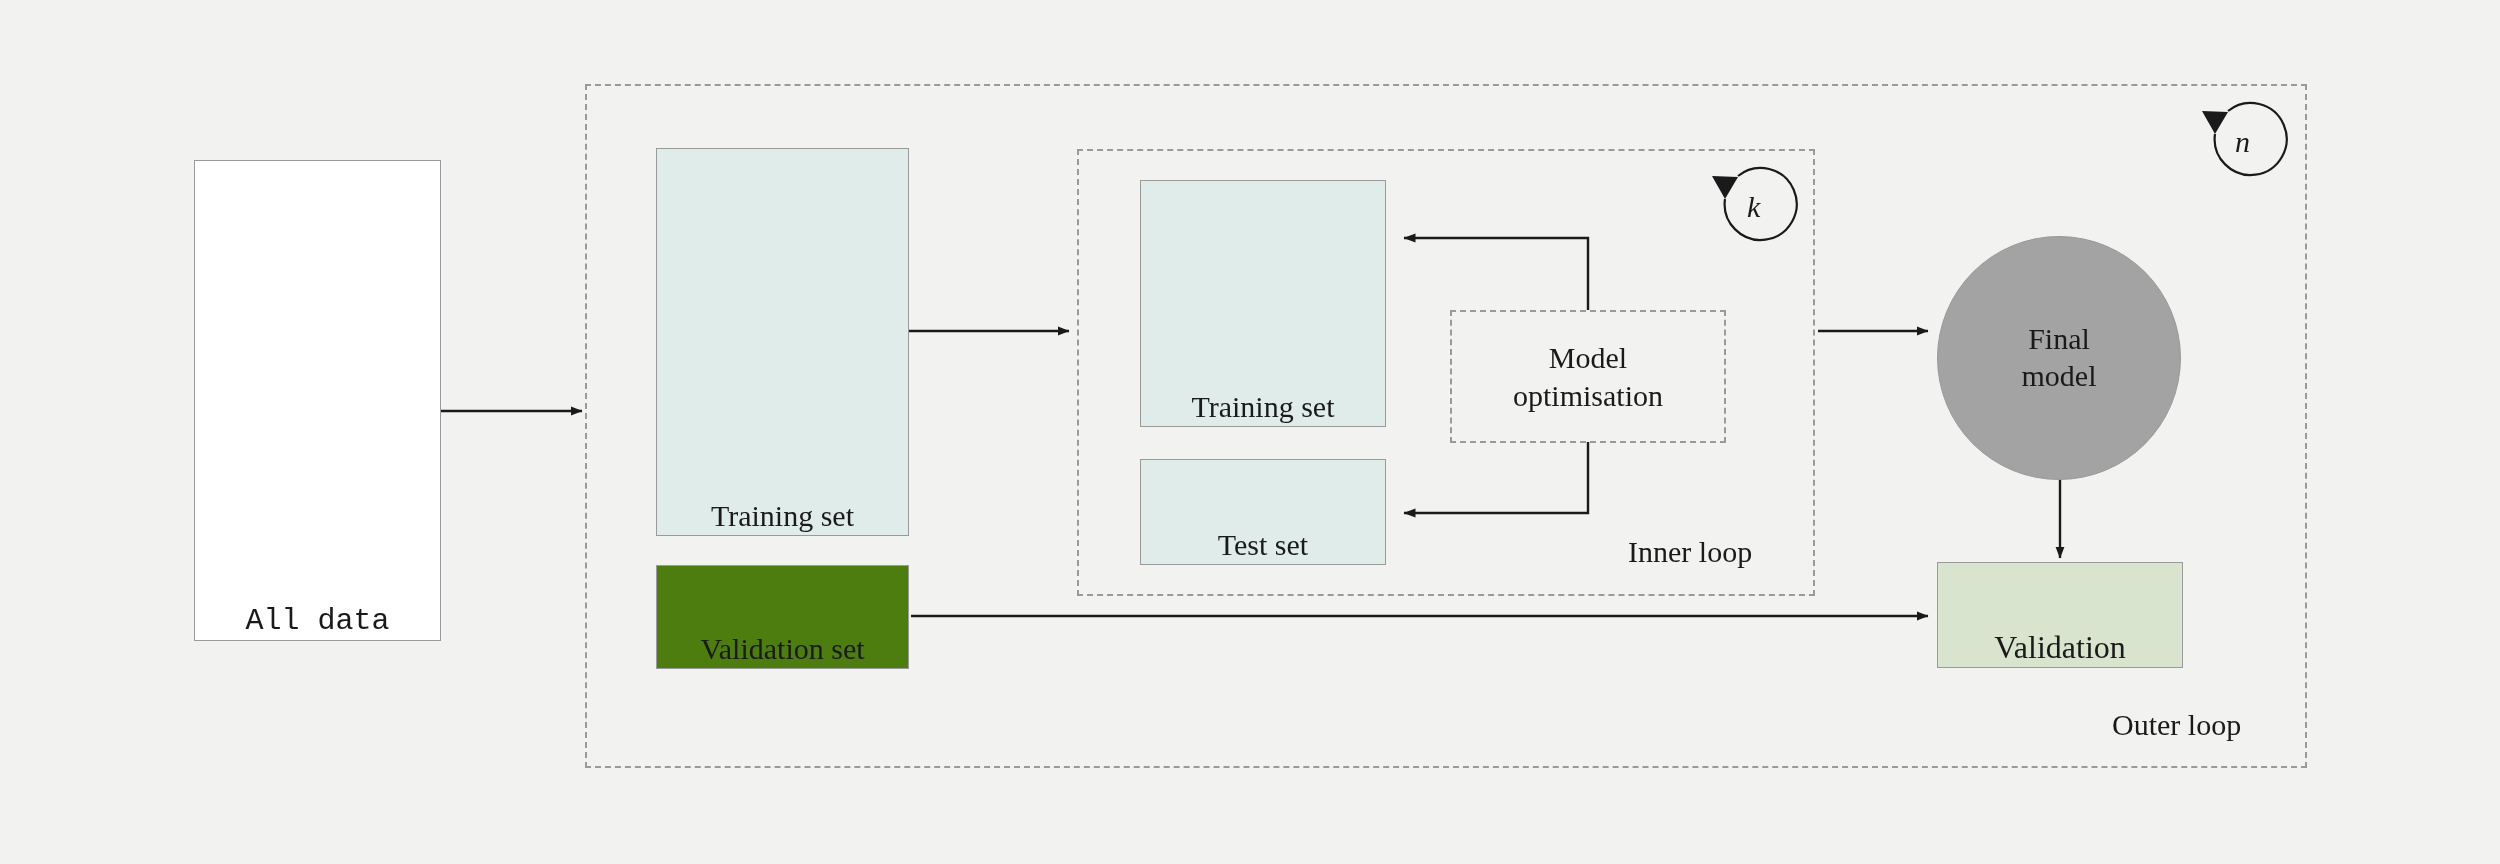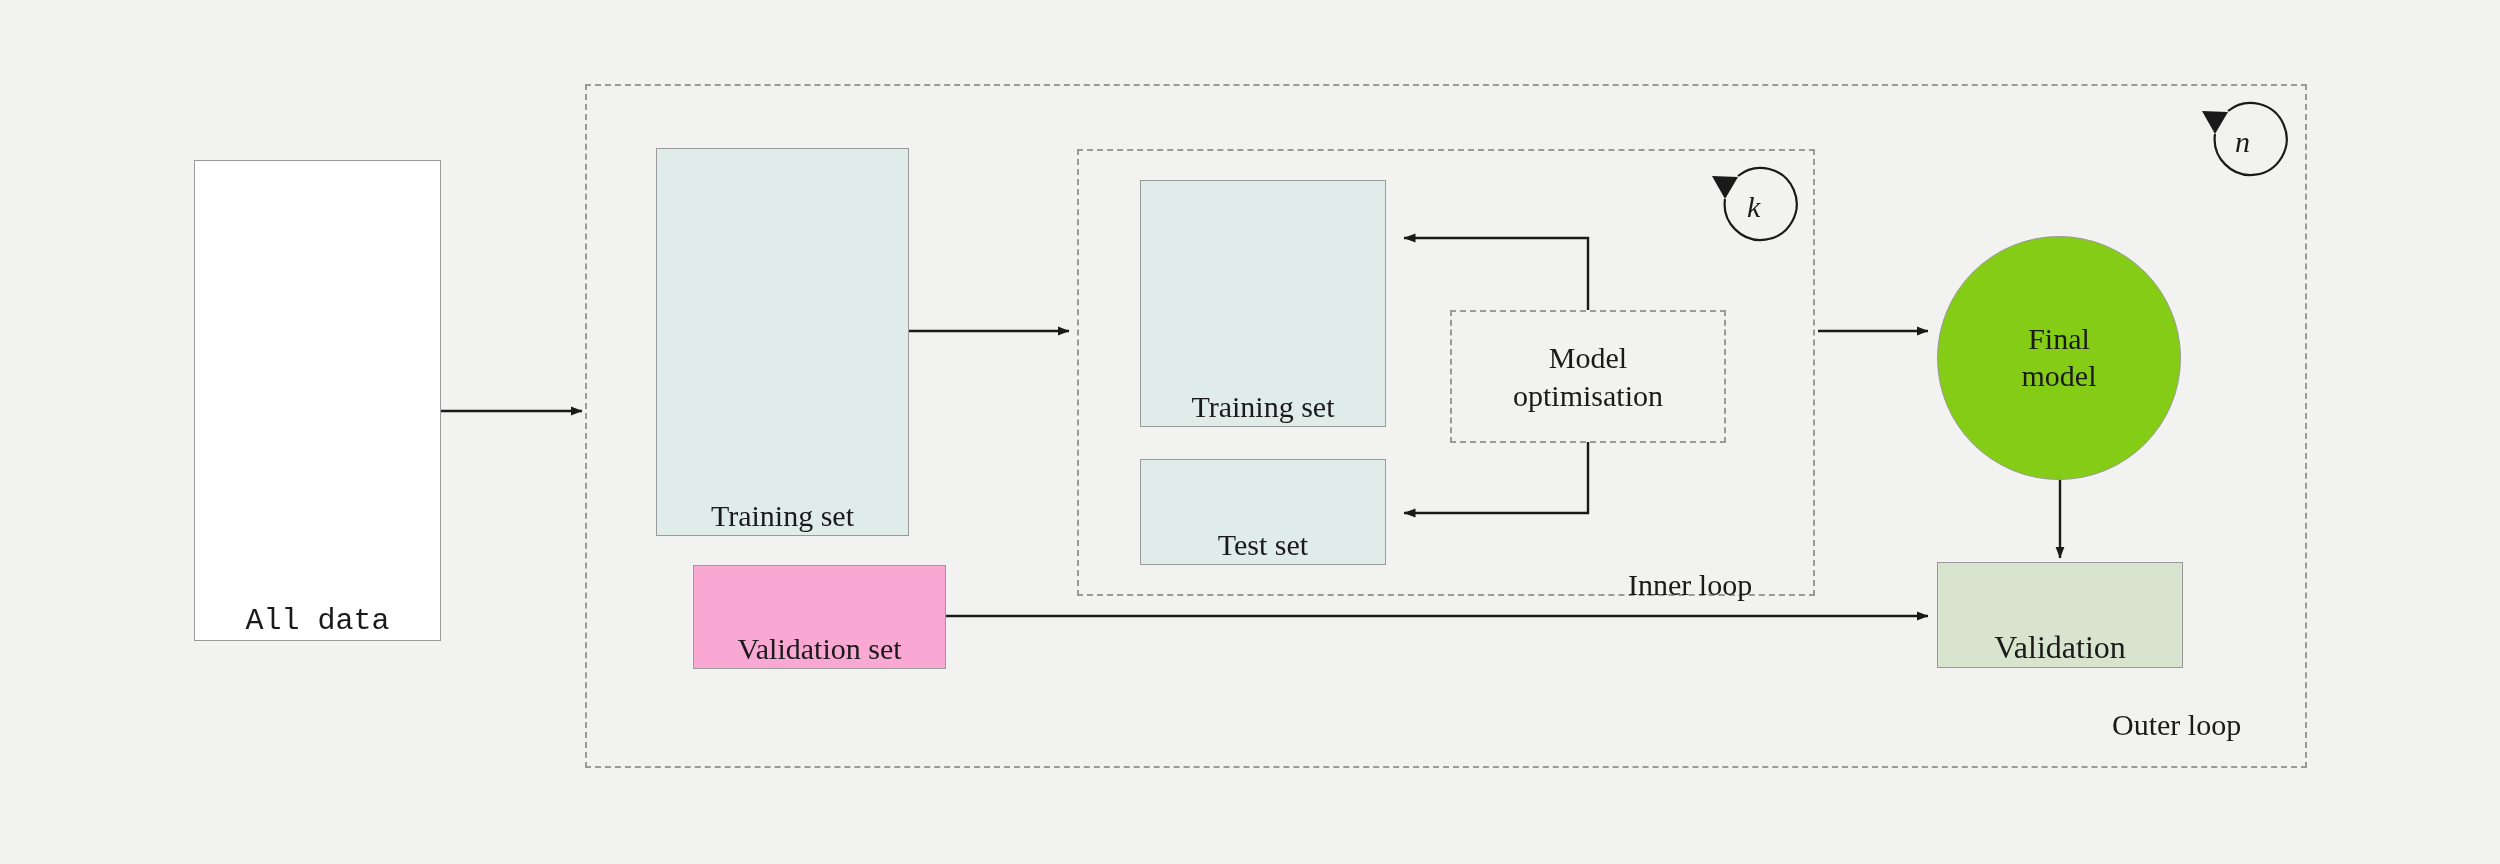"Final" .circle-node { background: #84cc16 -> #a3a3a3 }
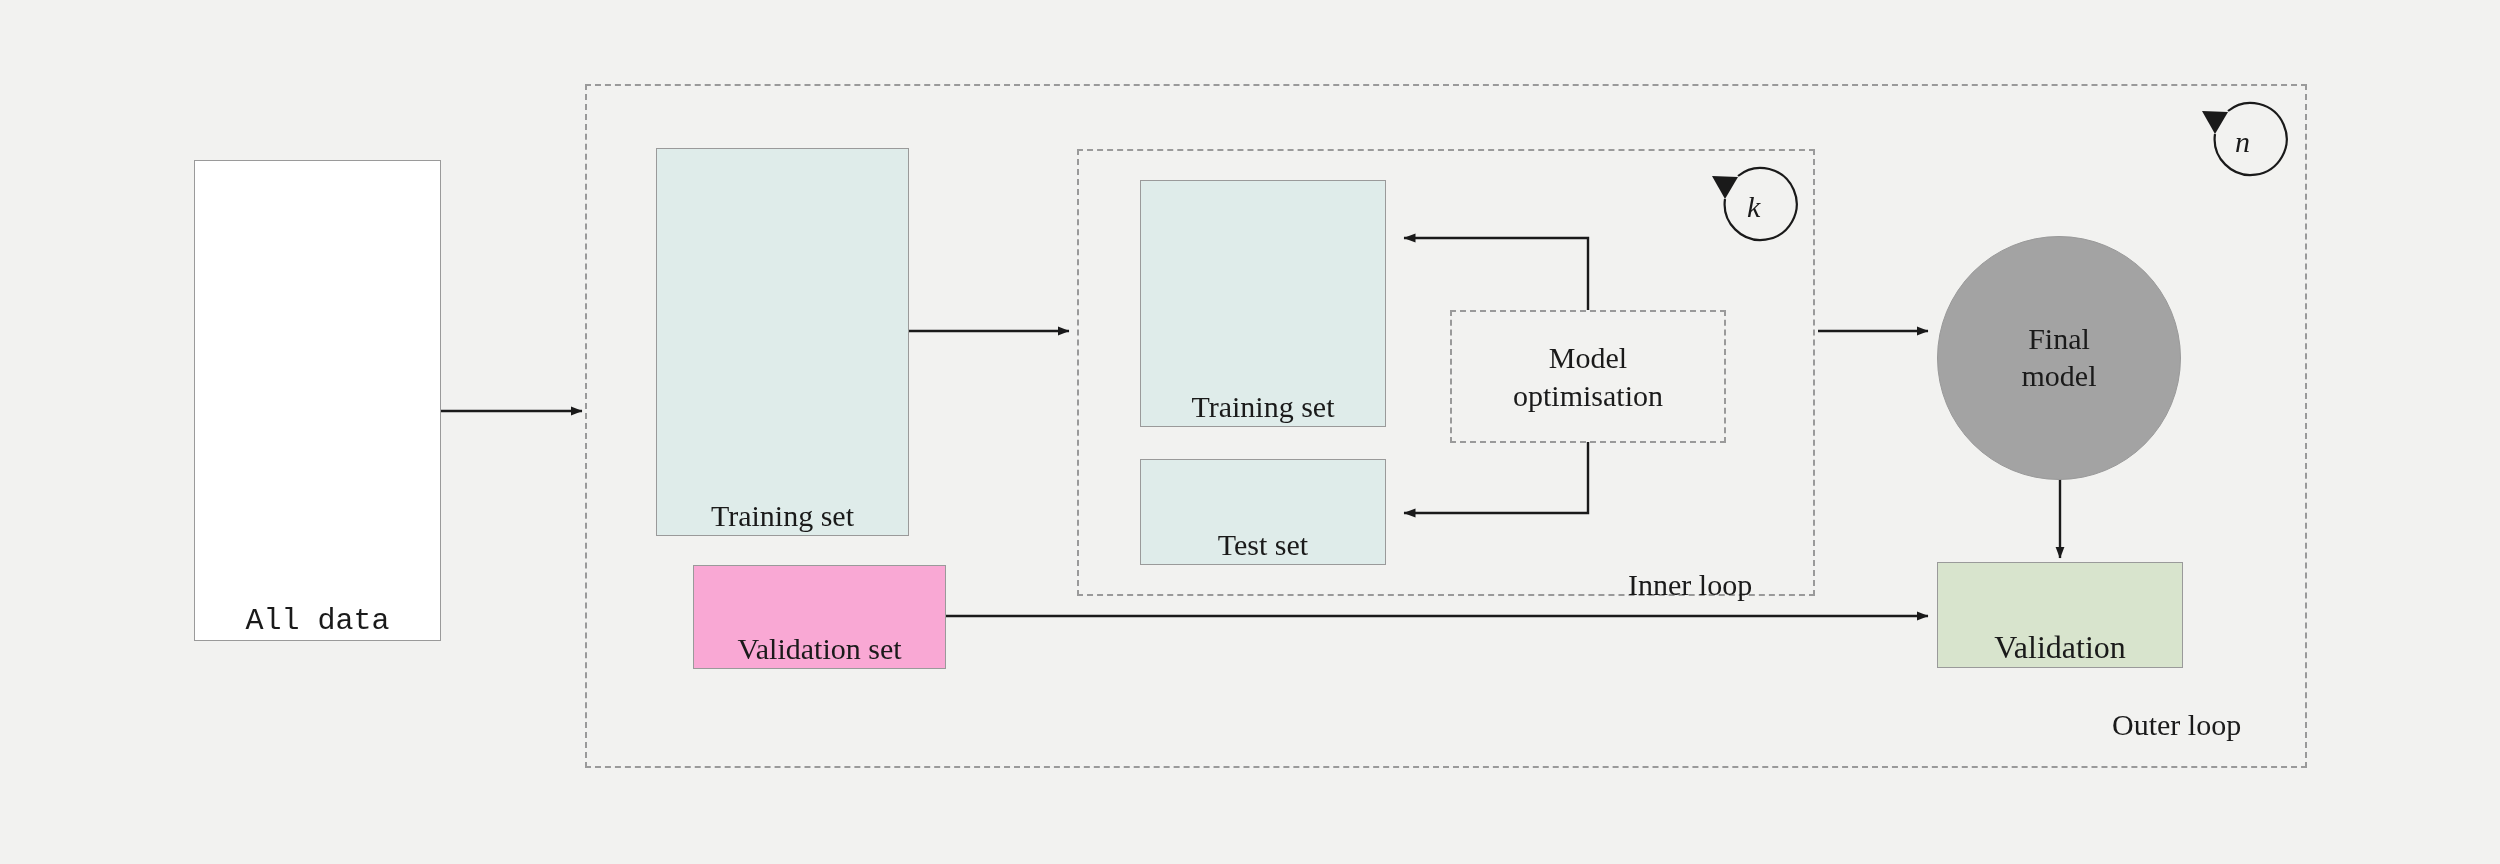"Inner loop" div.region-label { margin-top: 33px -> none }
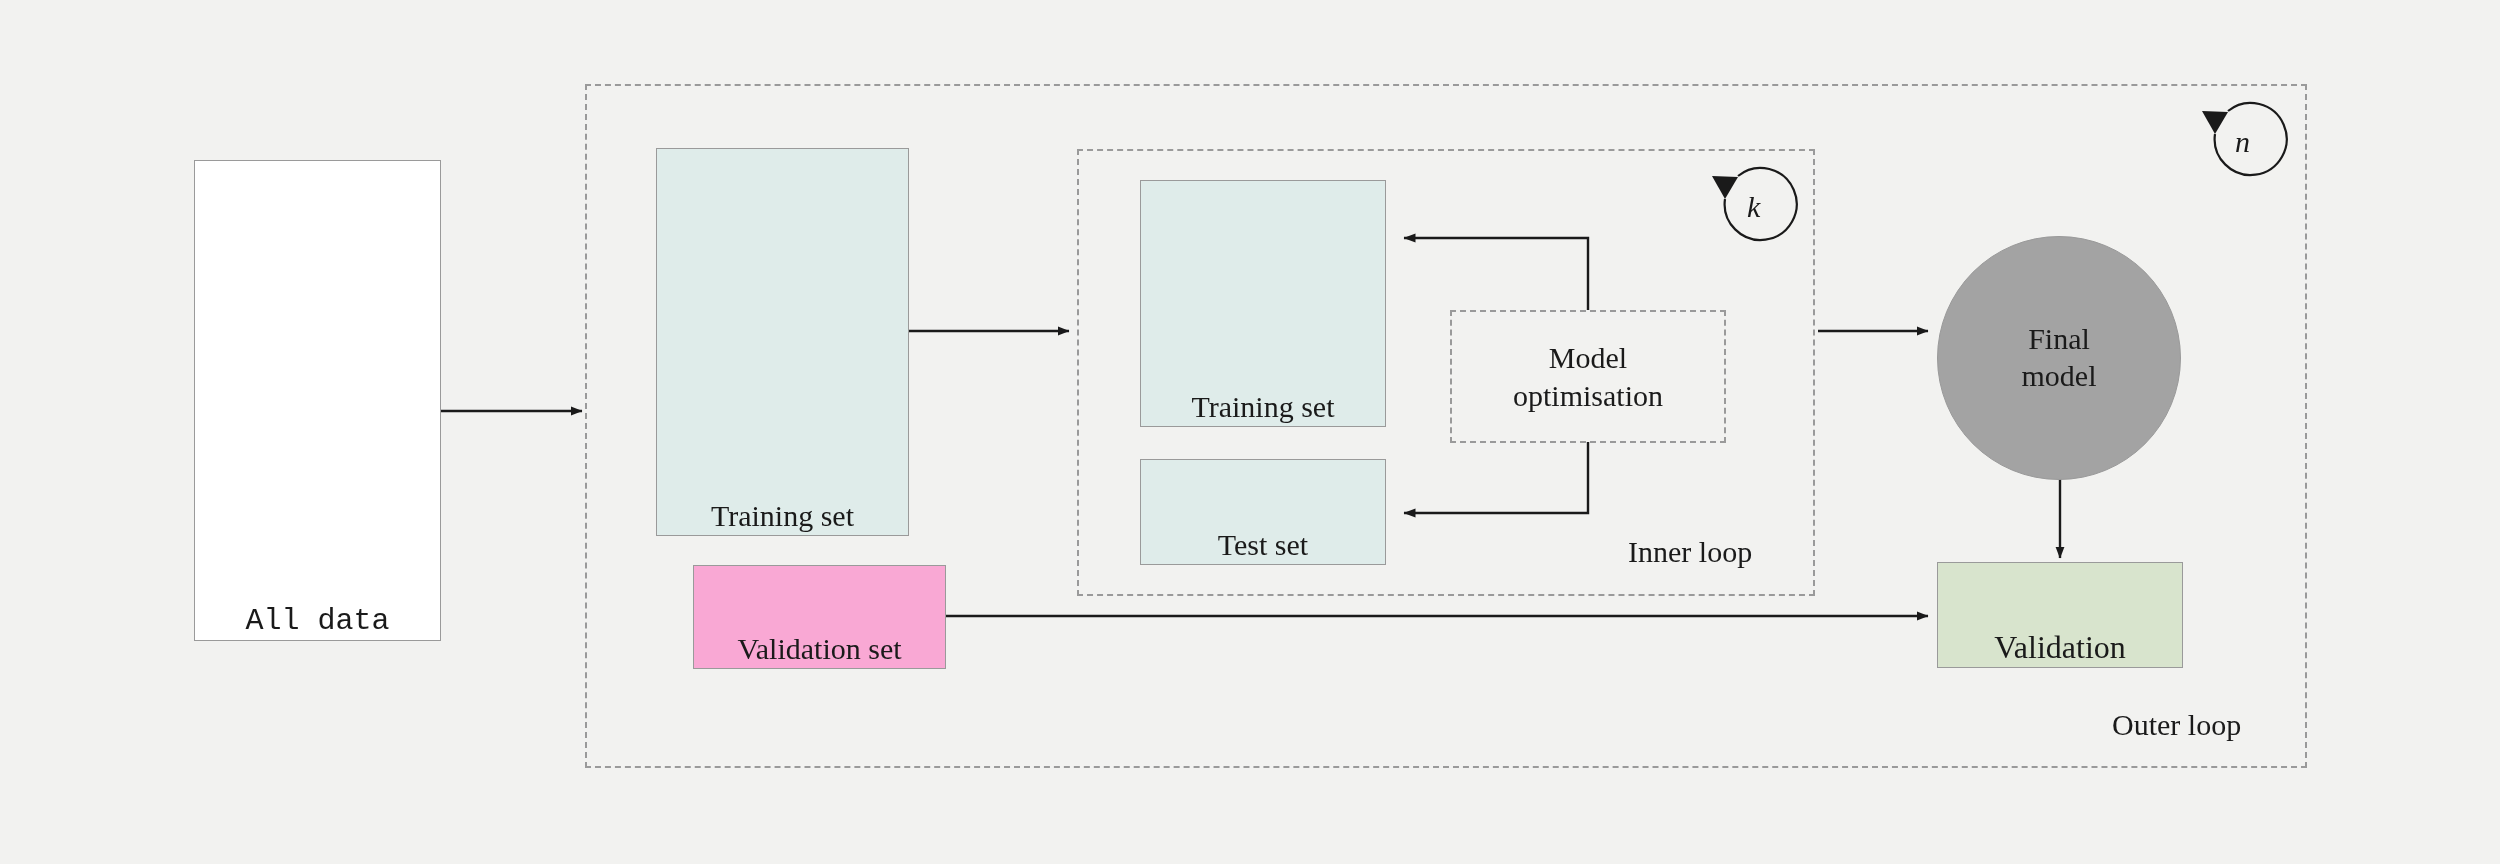"Validation set" div.node { background: #f9a8d4 -> #4d7c0f; margin-left: 37px -> none }
